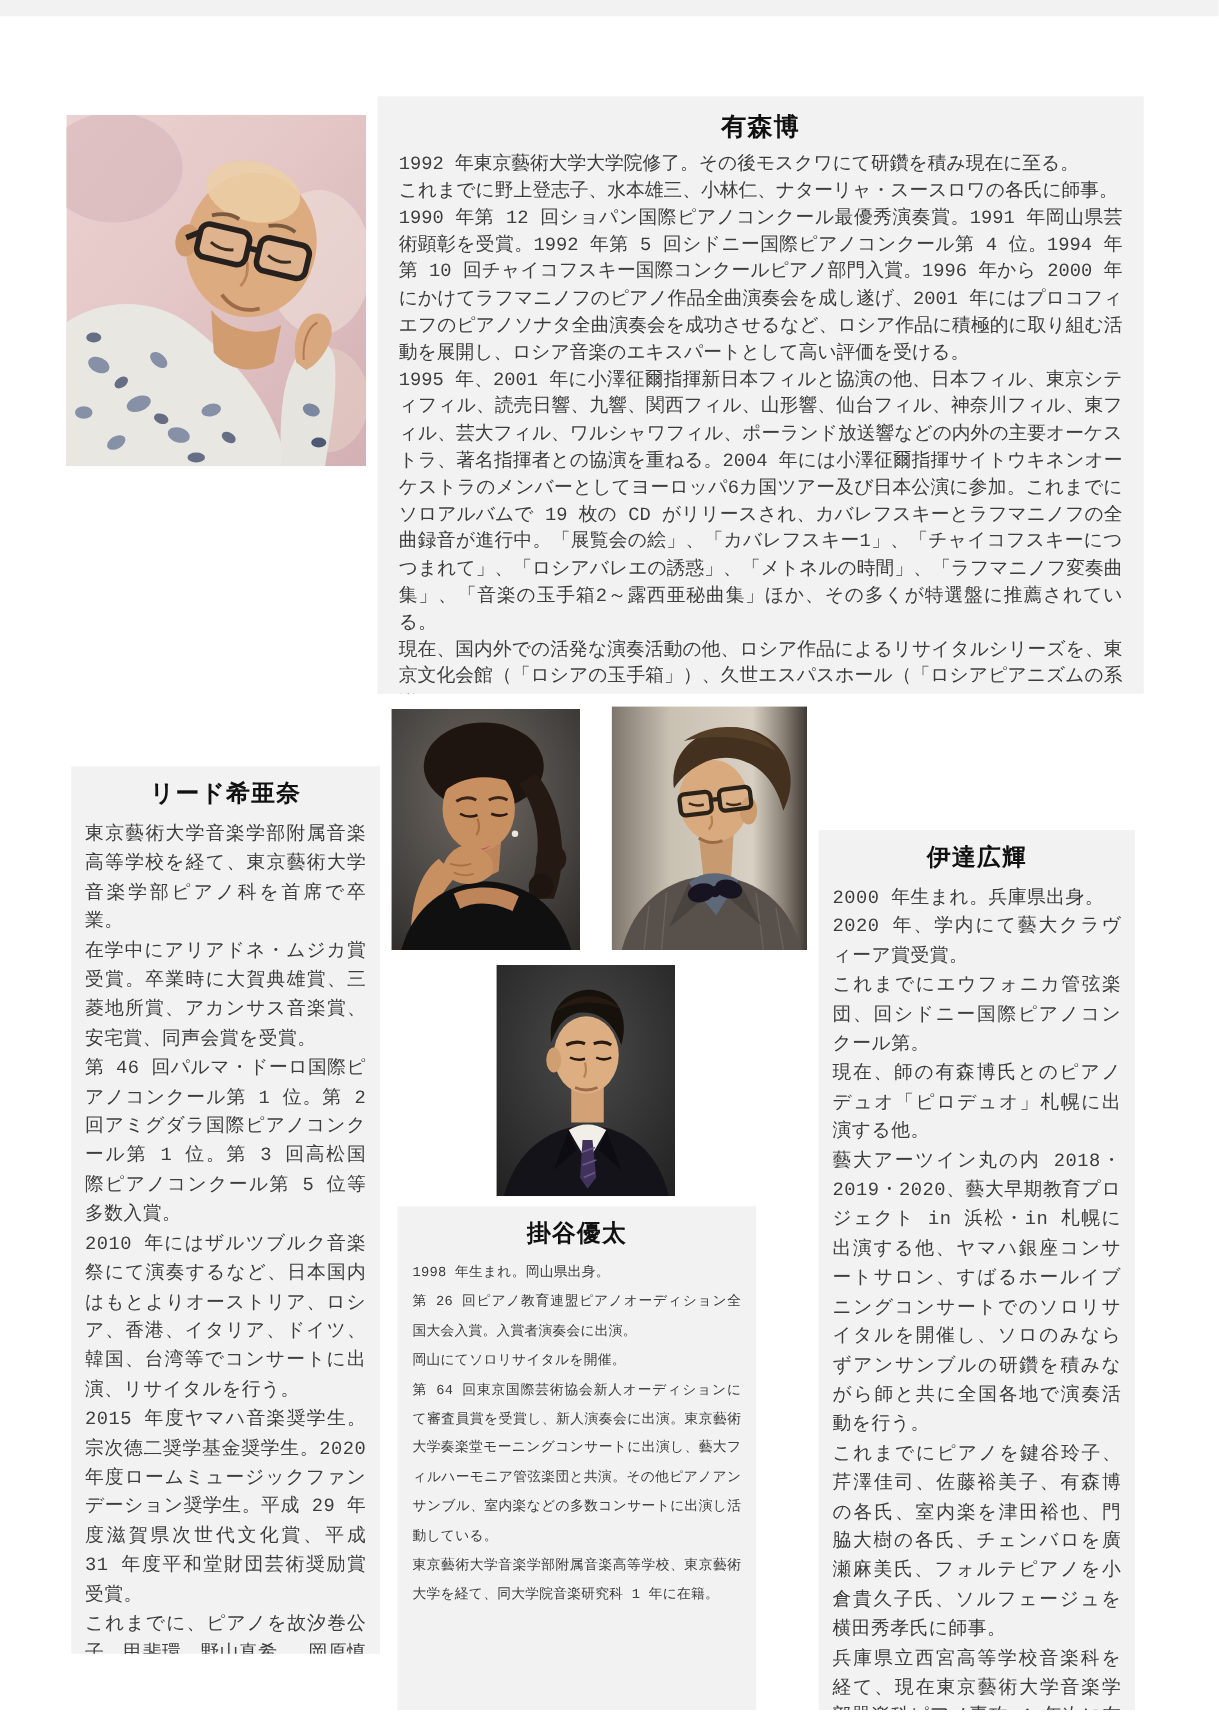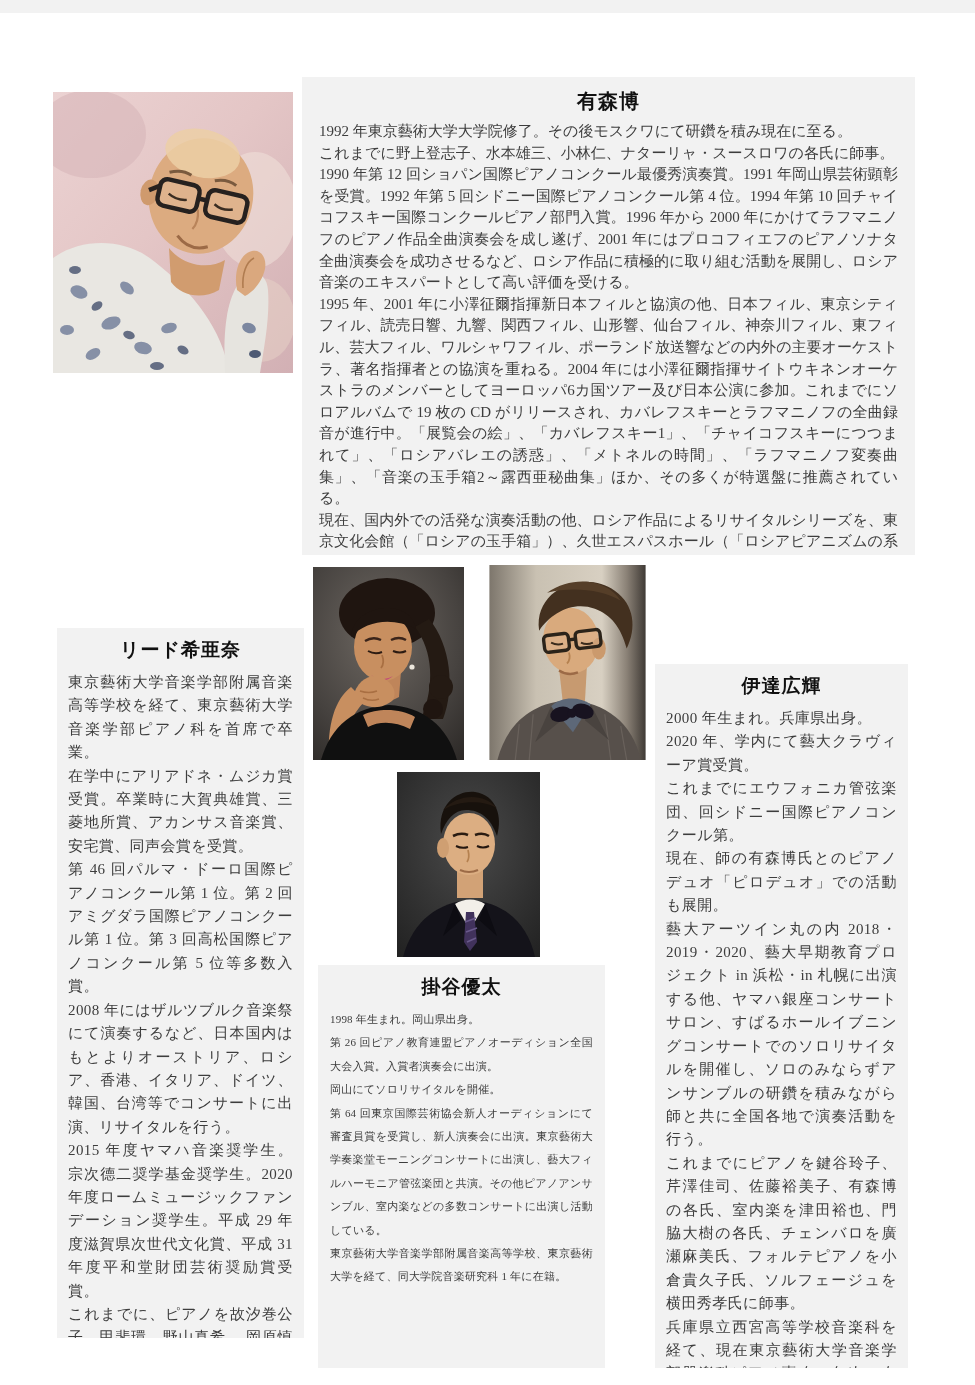"有森博" .page { font-family: Liberation Serif, serif -> Liberation Mono, monospace }
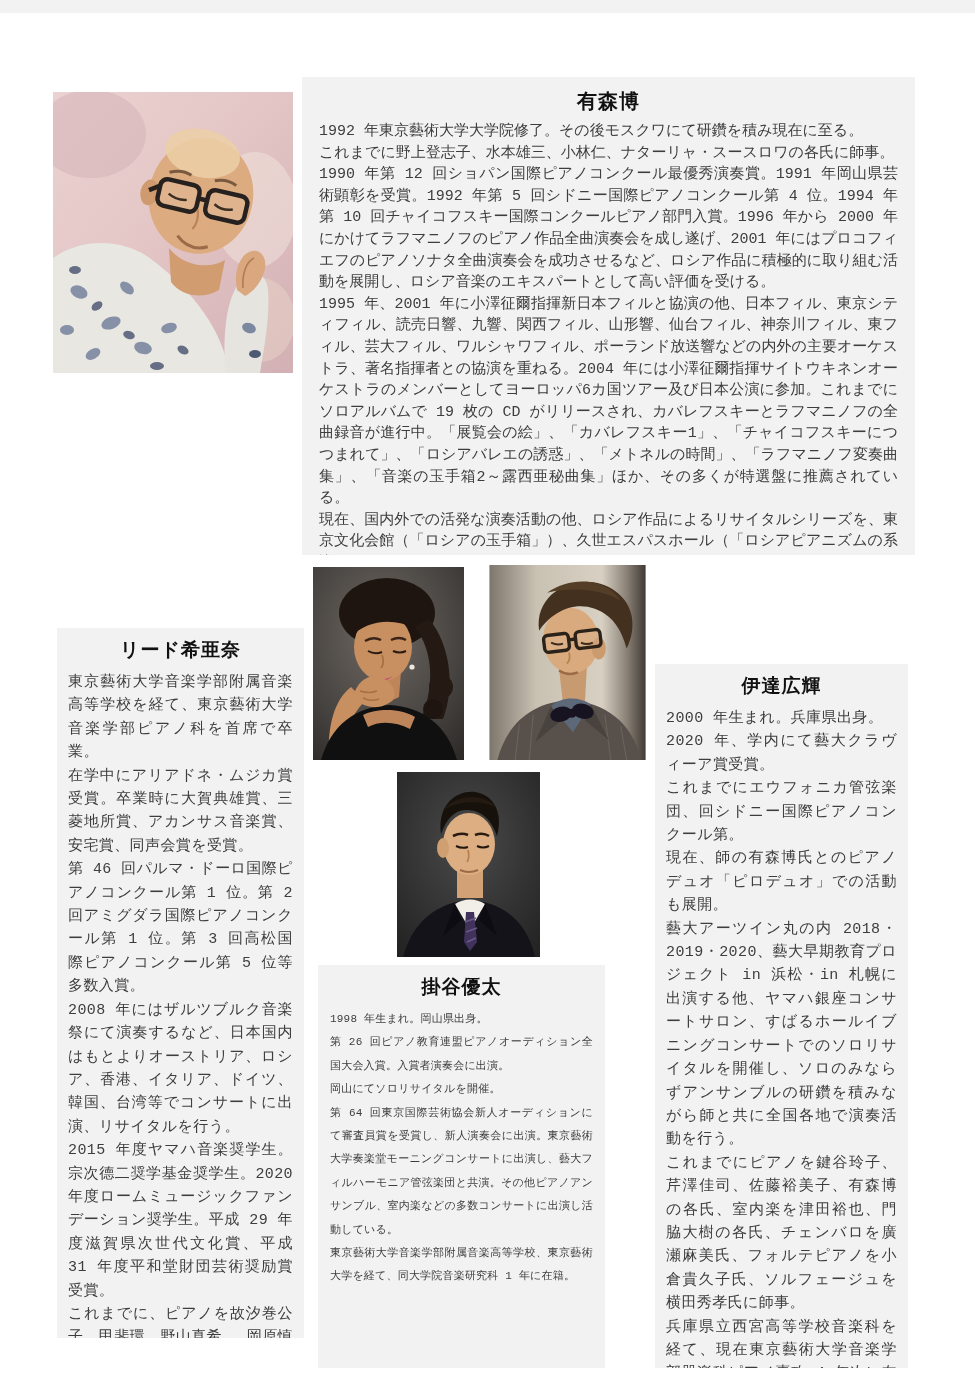"リード希亜奈" .panel-reed { top: 628px -> 613px }
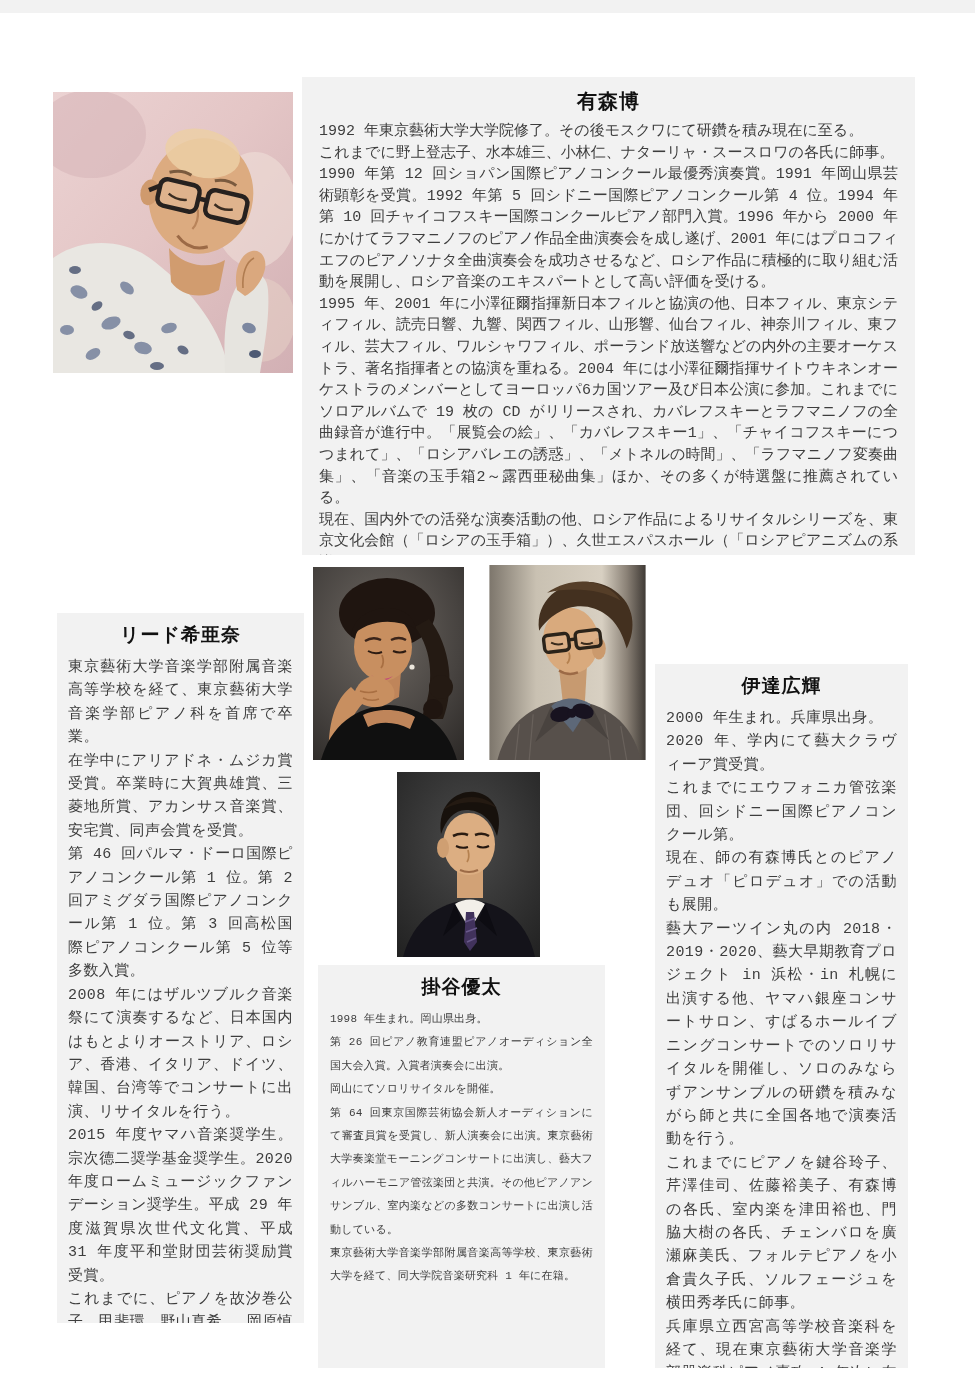"現在、師の有森博氏とのピアノデュオ「ピロデュオ」での活動も展開。" div.para { text: での活動も展開 -> 札幌に出演する他 }
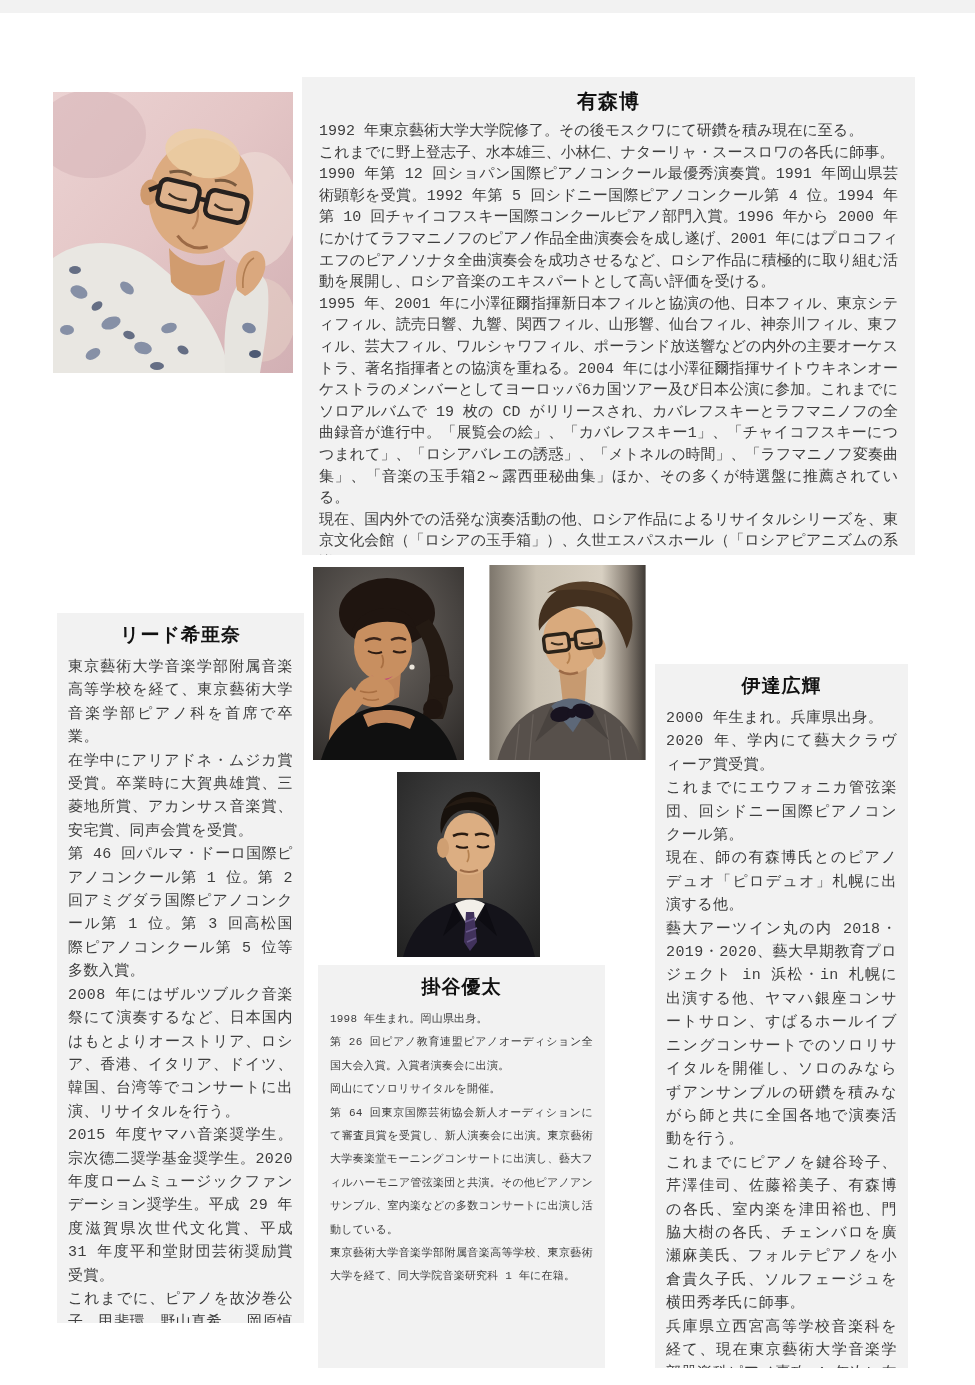"2008" div.para { text: 2008 -> 2010 }
